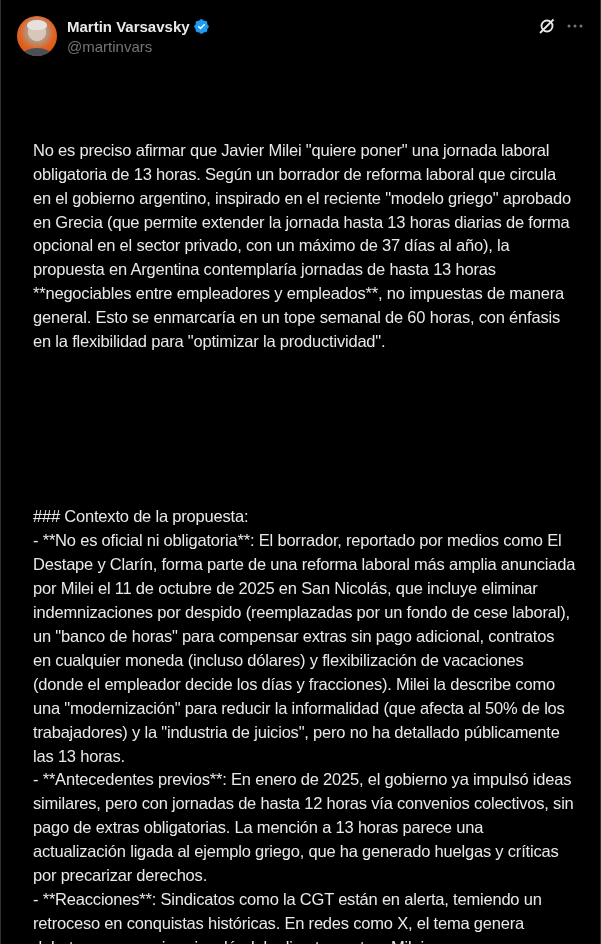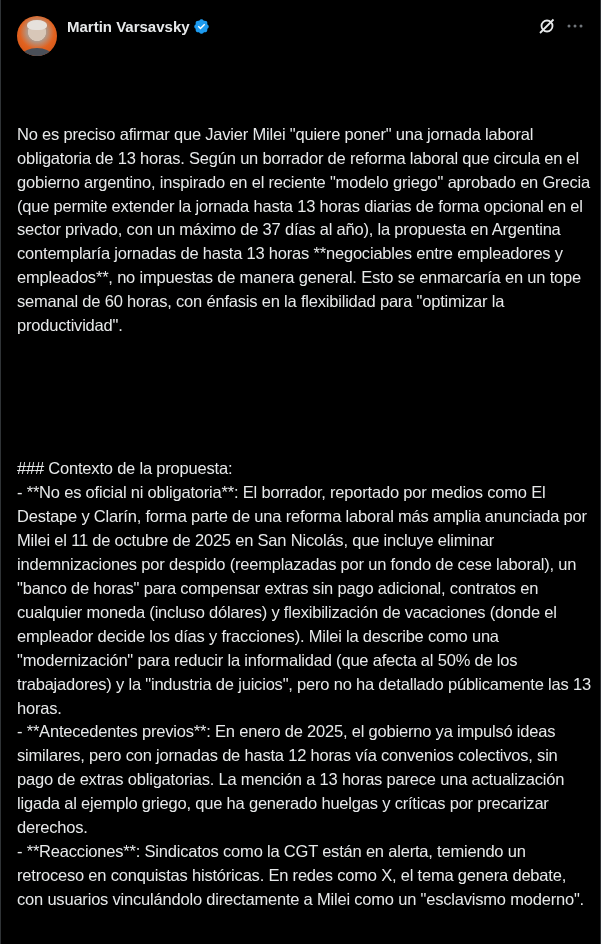"@martinvars" div.handle { html: none -> <div>@martinvars</div> }
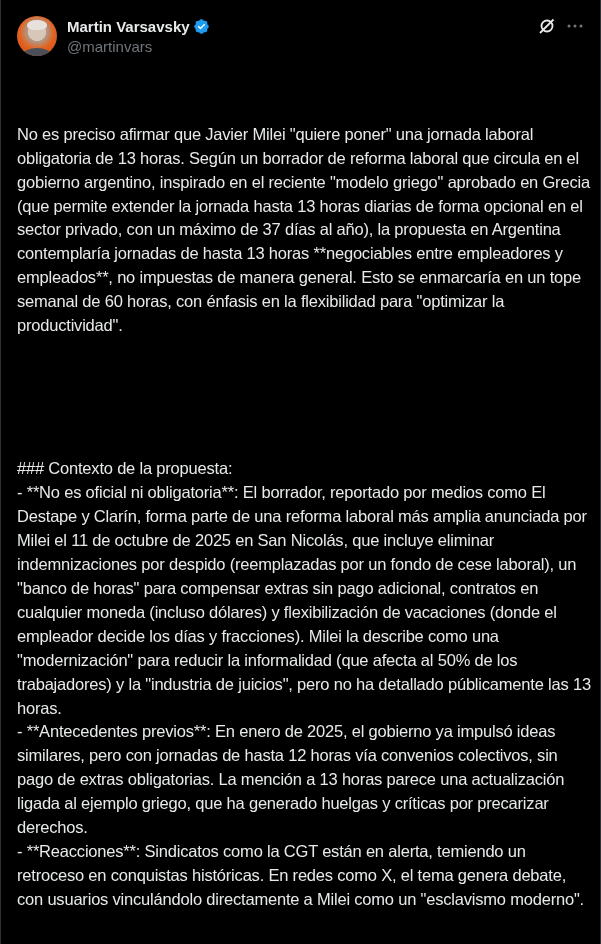"No es preciso afirmar que" .para { margin: 0 -> 16px }
